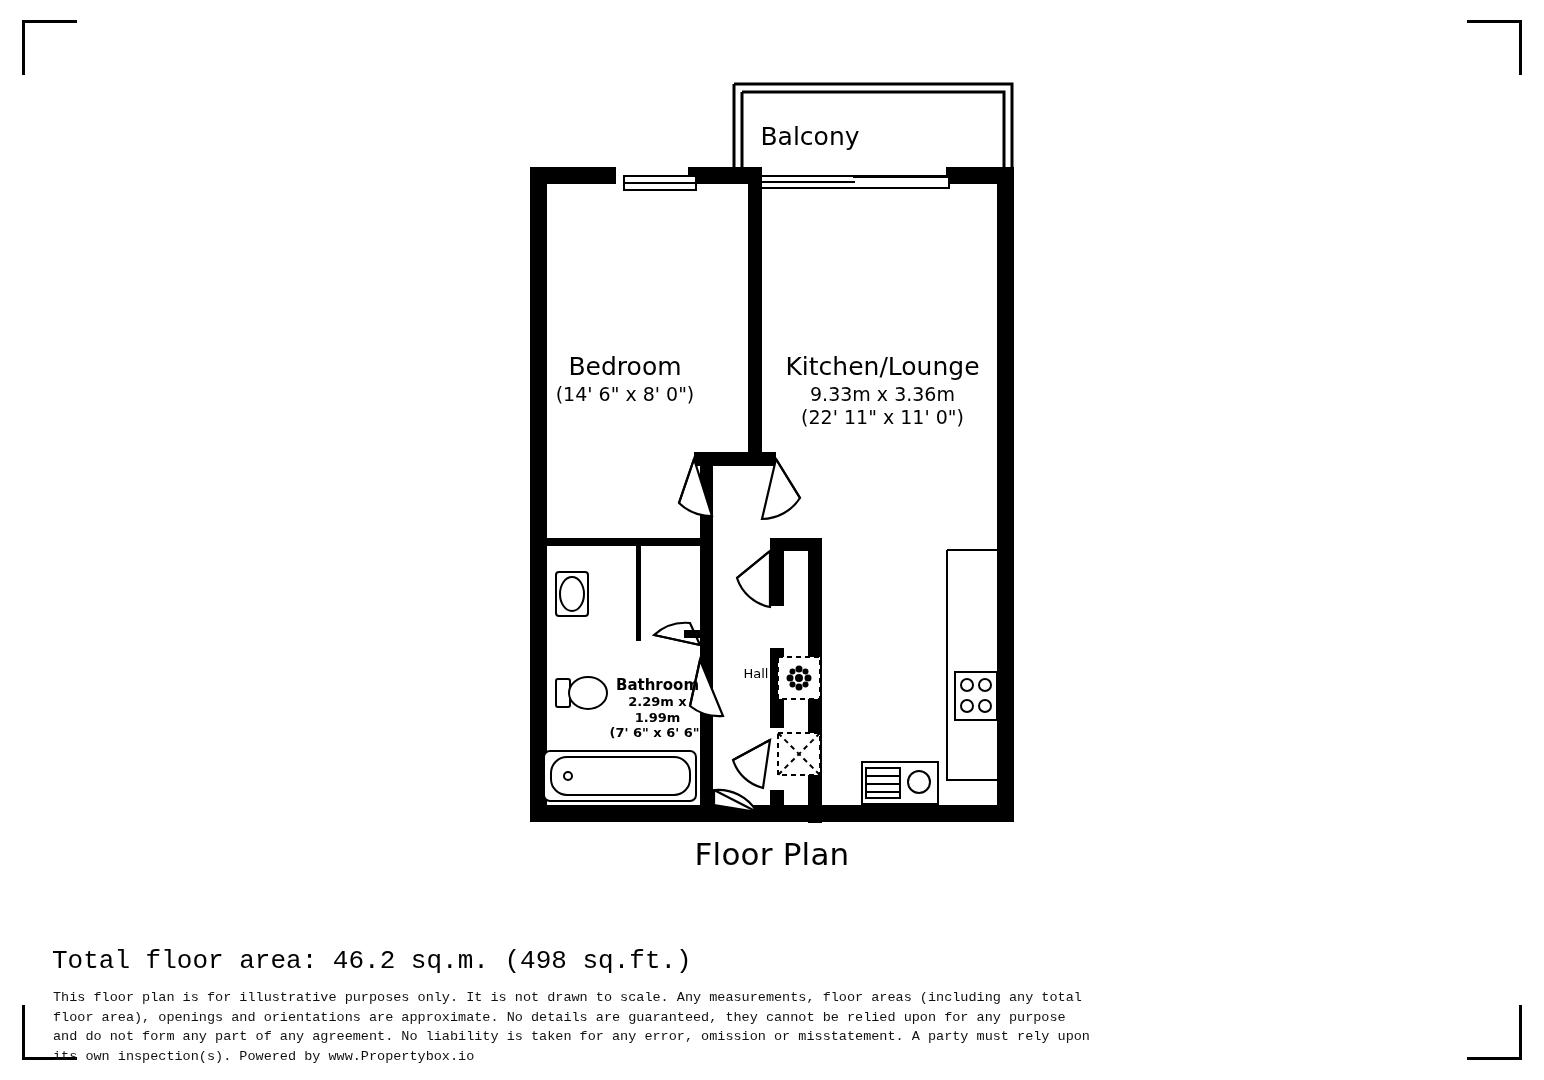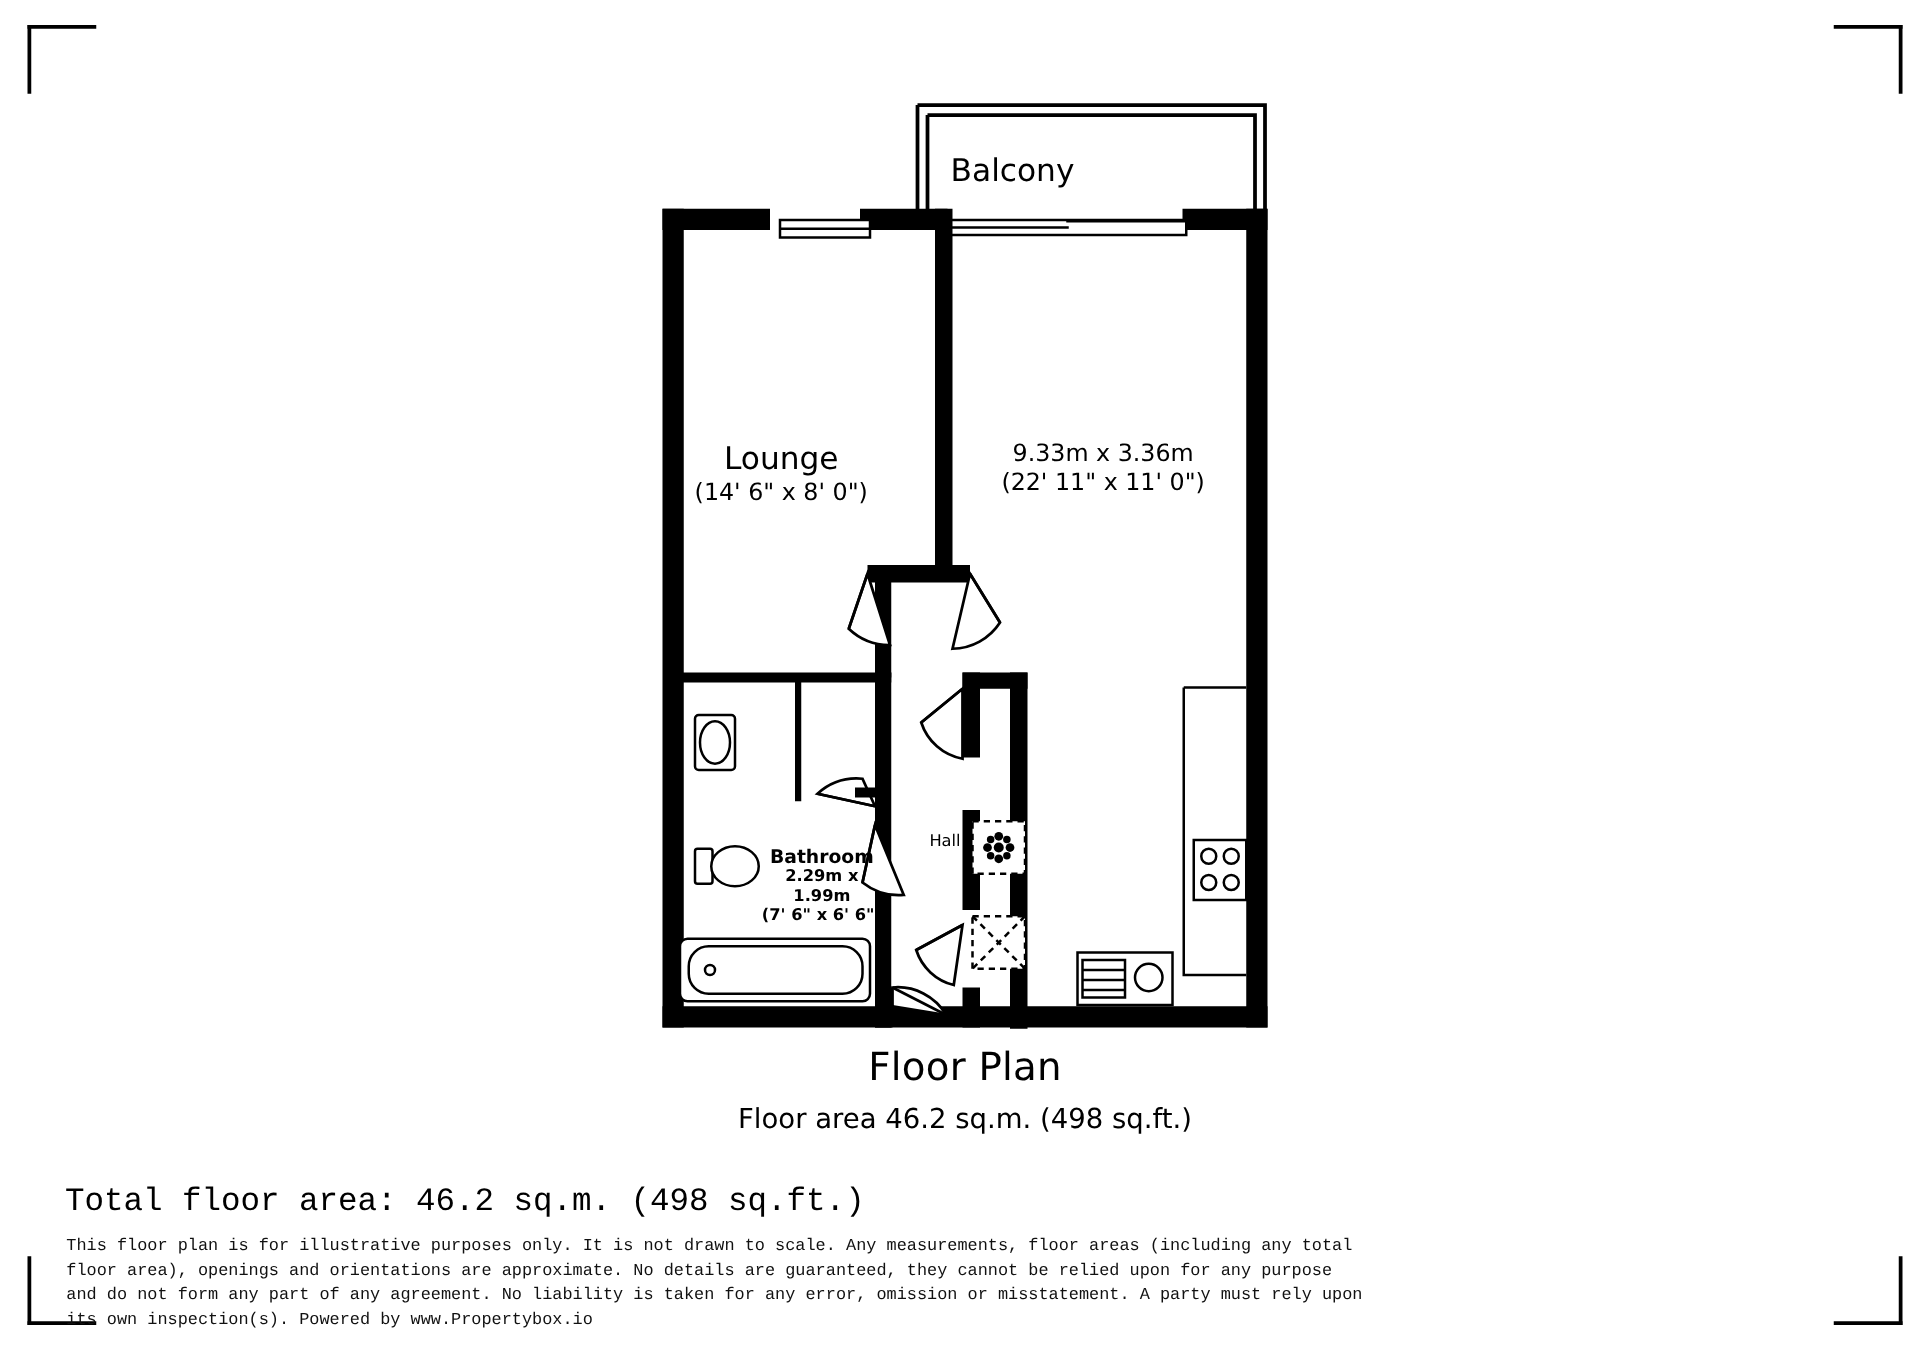"Lounge" div.room-name { text: Lounge -> Bedroom }
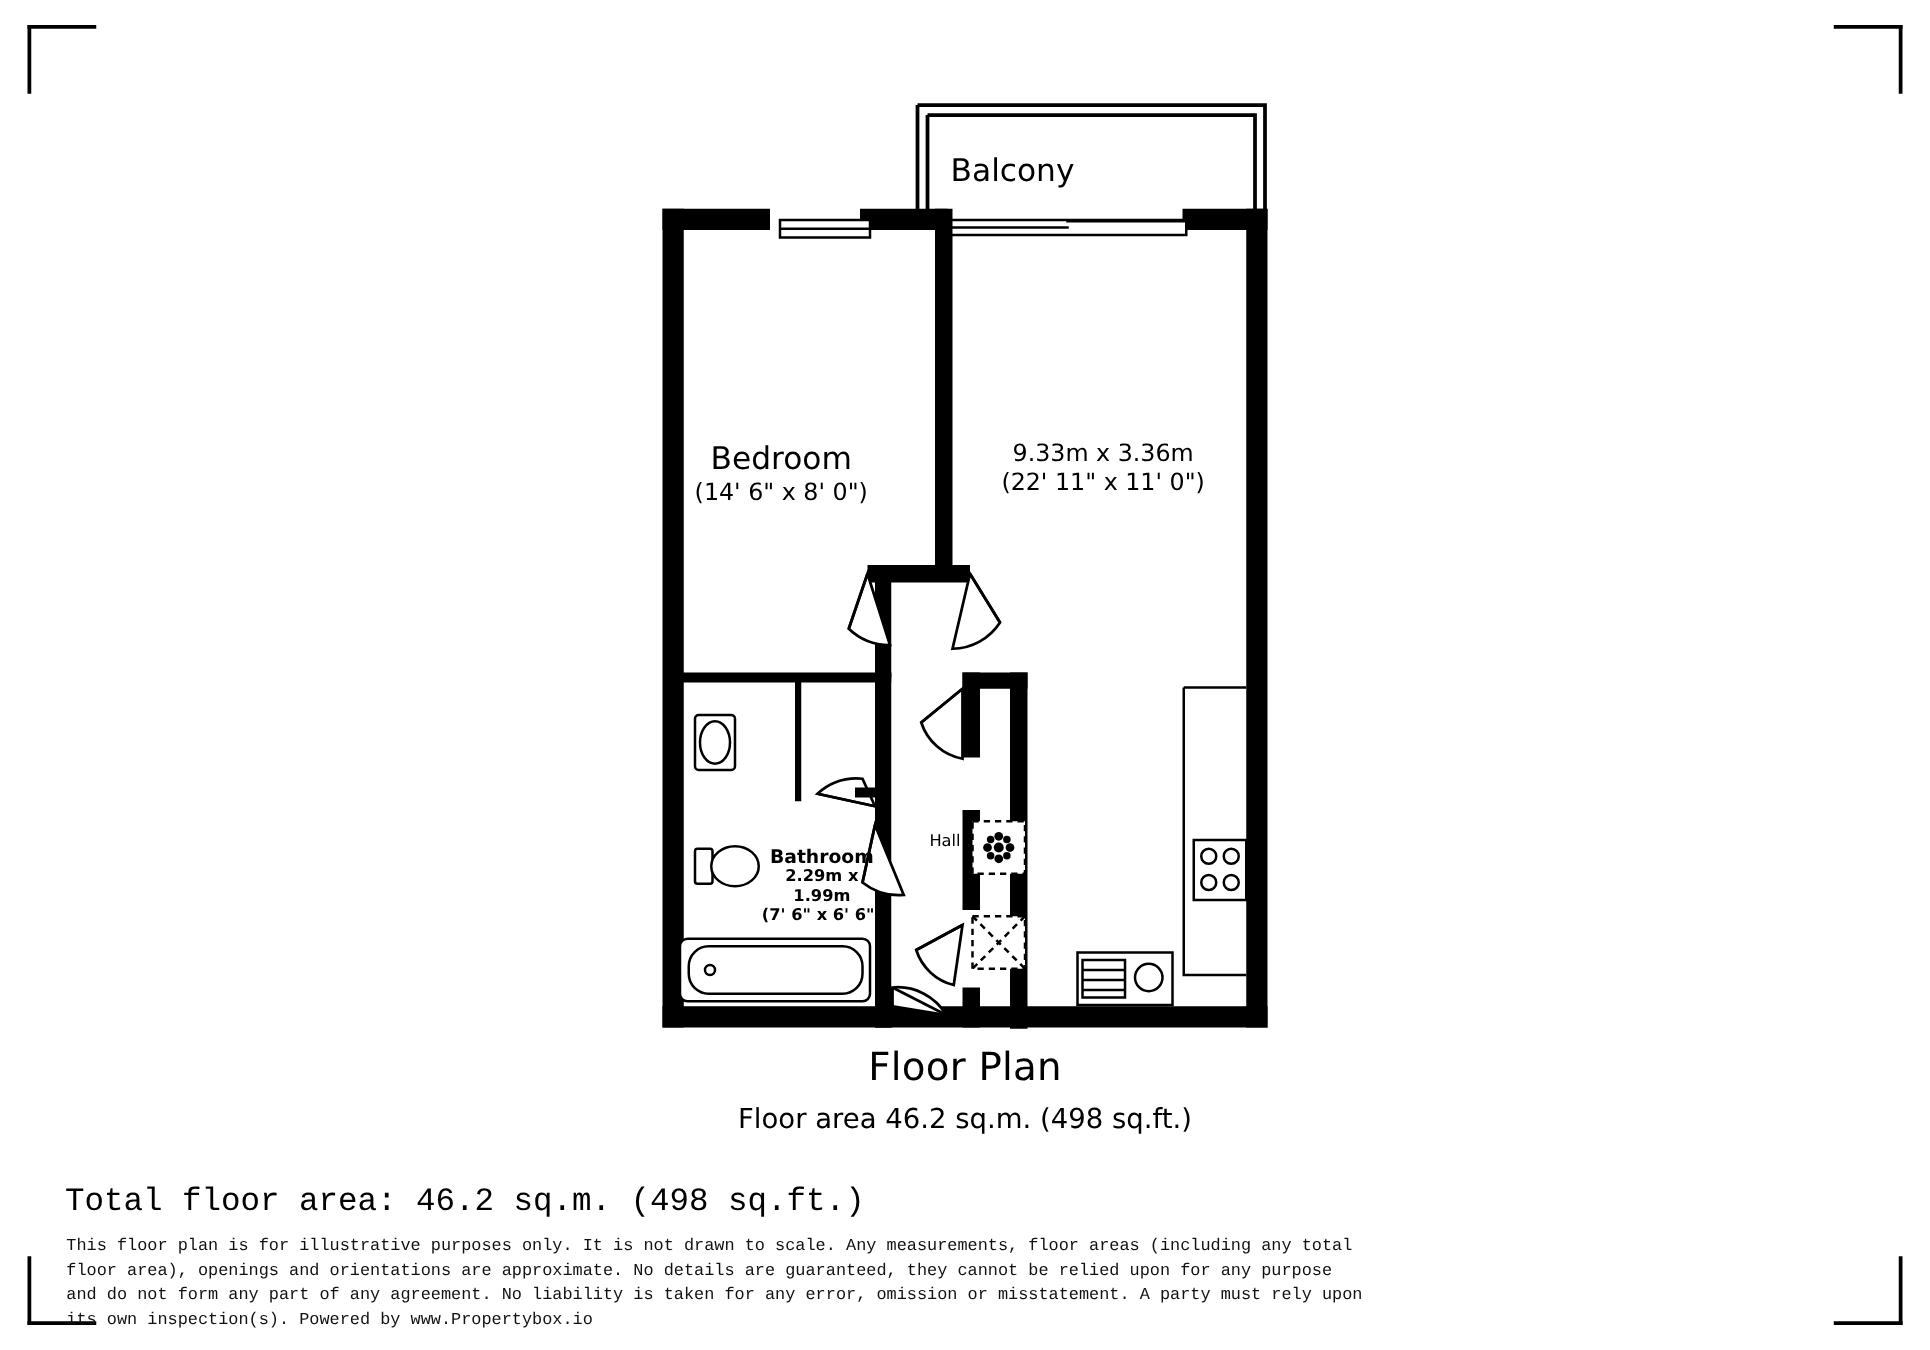"Kitchen/Lounge" div.room-name { html: none -> <div>Kitchen/Lounge</div> }
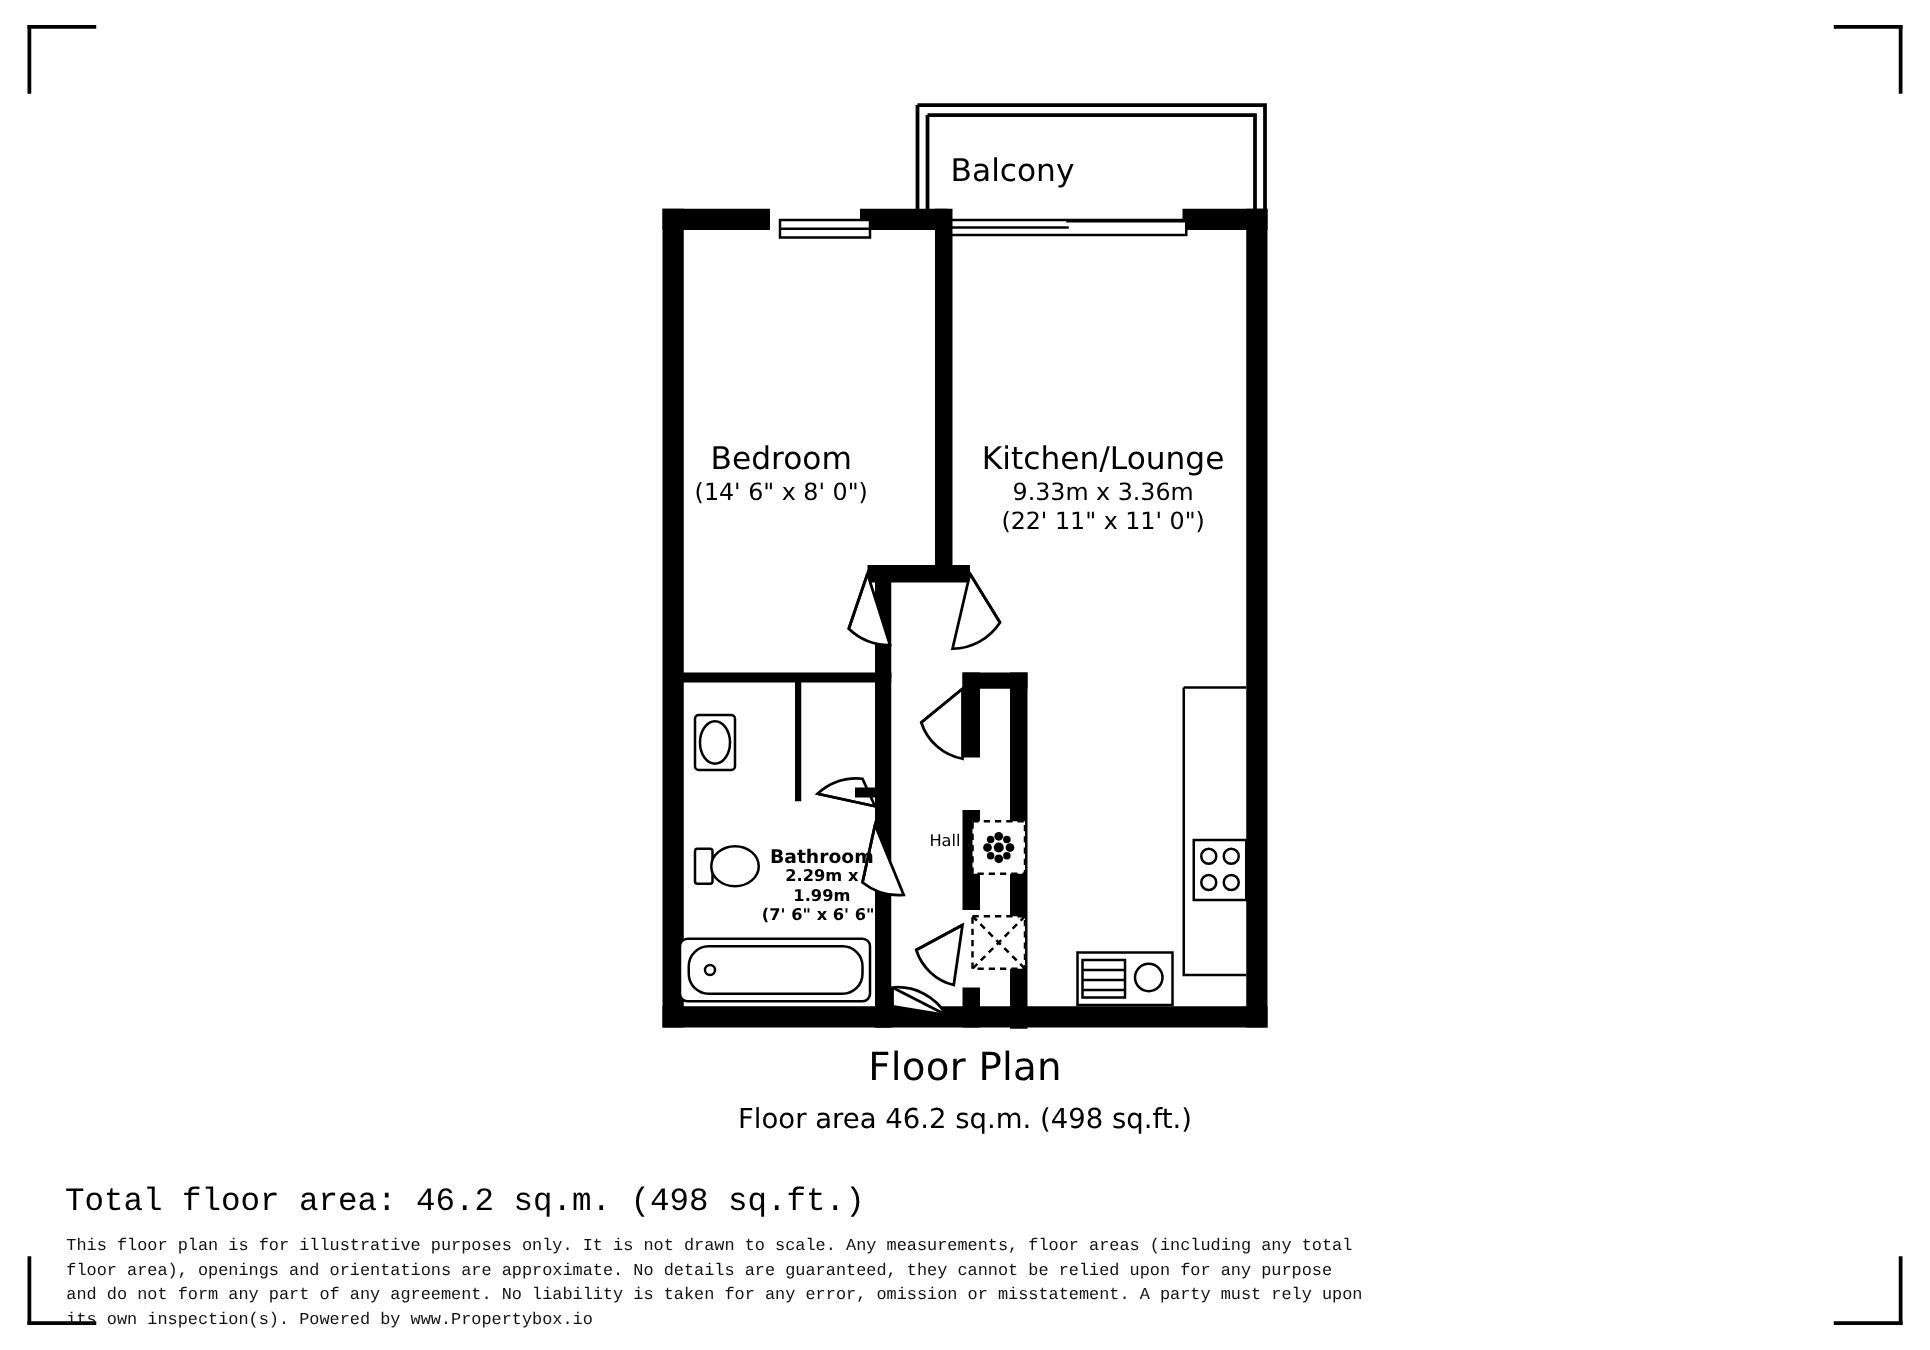"Floor area 46.2 sq.m. (498" div { html: <div>Floor area 46.2 sq.m. (498 sq.ft.)</div> -> none }
